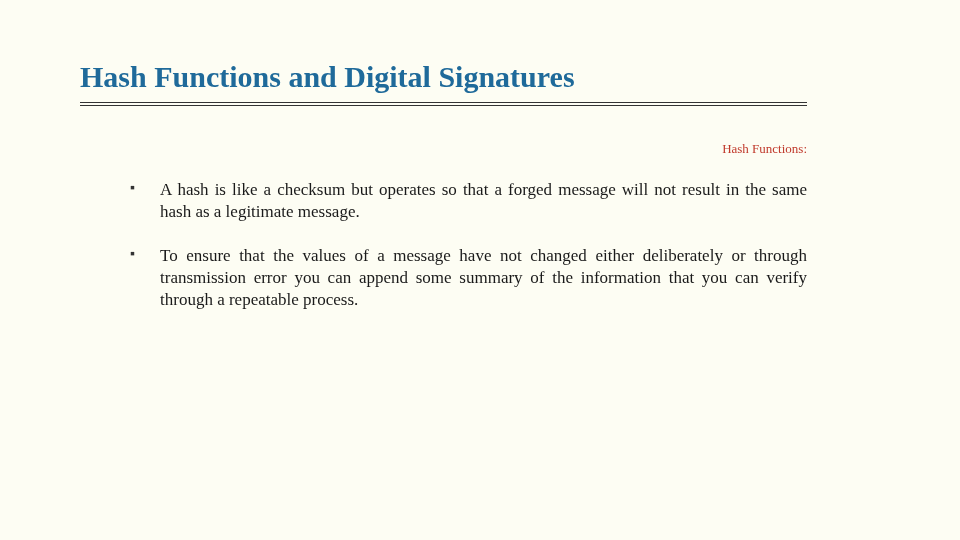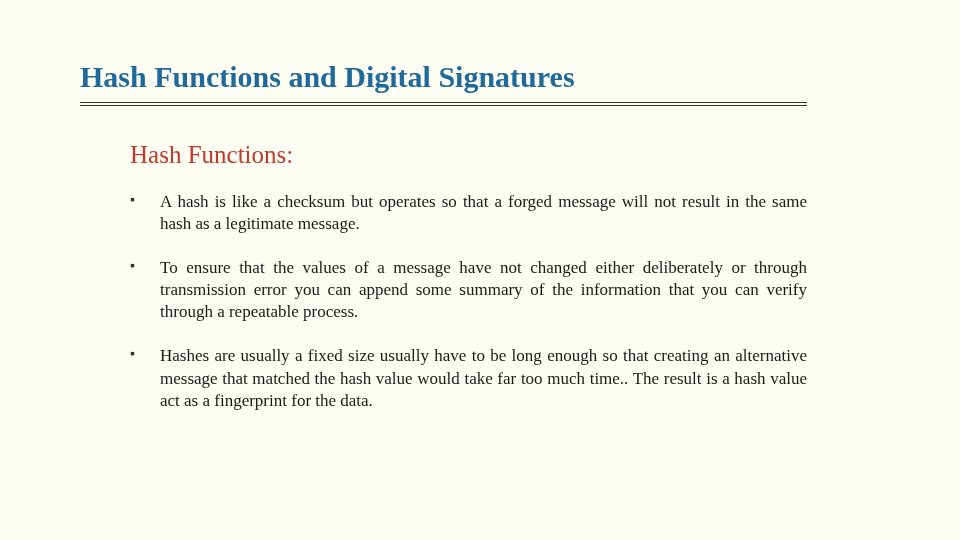"Hash Functions:" .subhead { font-size: 25px -> 13px; text-align: none -> right }
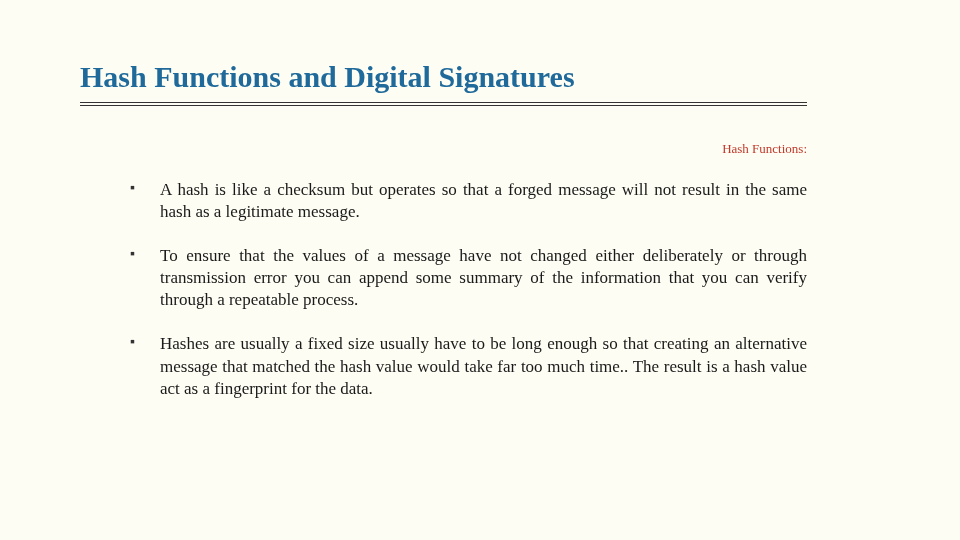"Hashes are usually a fixed" li { html: <li>Hashes are usually a fixed size usually have to be long enough so that creating an alternative message that matched the hash value would take far too much time.. The result is a hash value act as a fingerprint for the data.</li> -> none }
